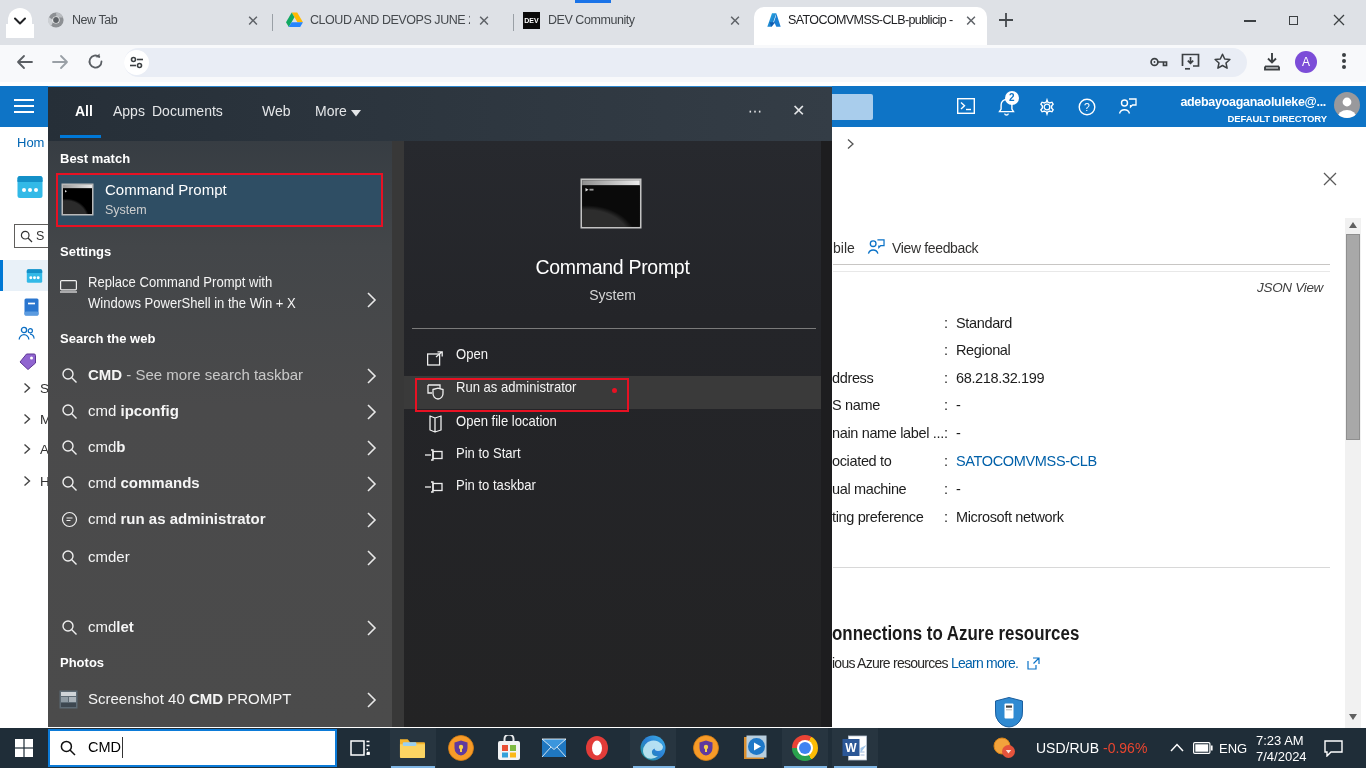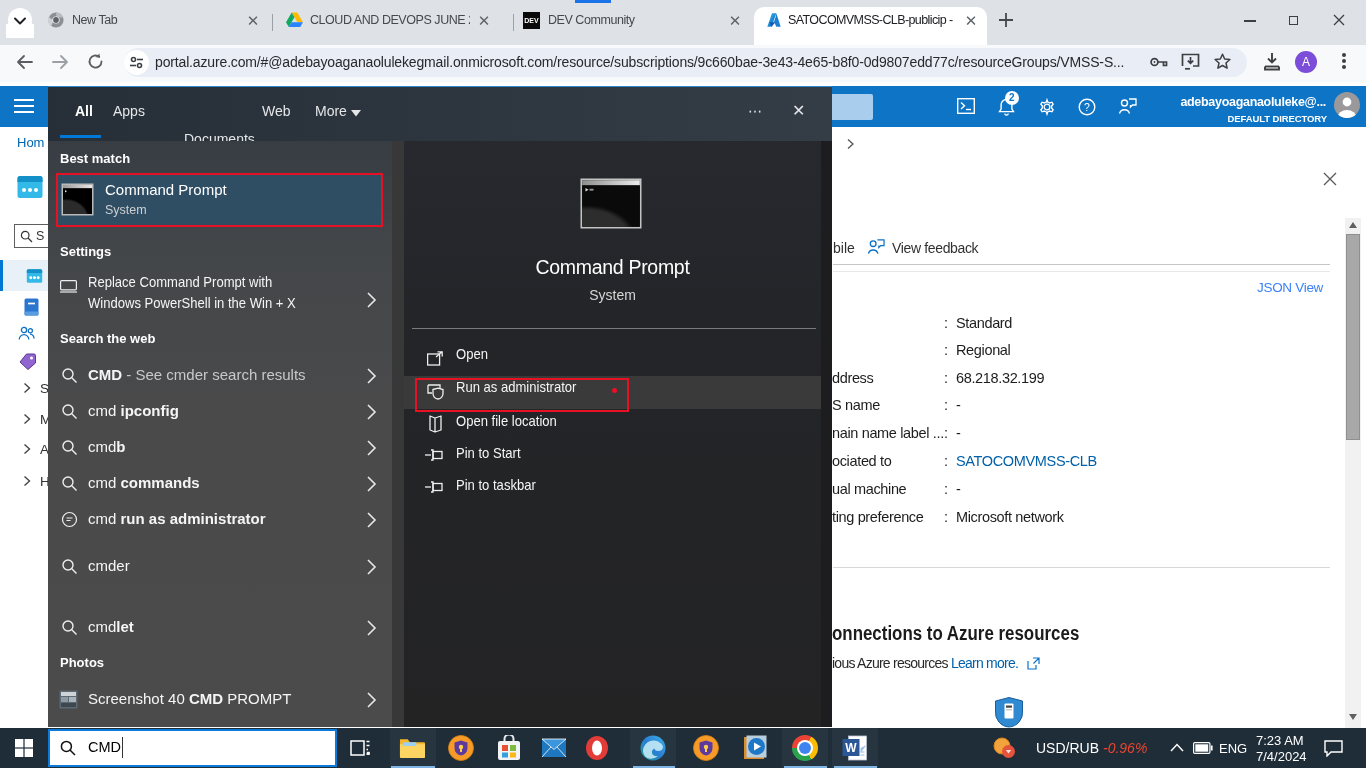"portal.azure.com/#@adebayoaganaolulekegm" div { html: <div>portal.azure.com/#@adebayoaganaolulekegmail.onmicrosoft.com/resource/subscriptions/9c660bae-3e43-4e65-b8f0-0d9807edd77c/resourceGroups/VMSS-S...</div> -> none }
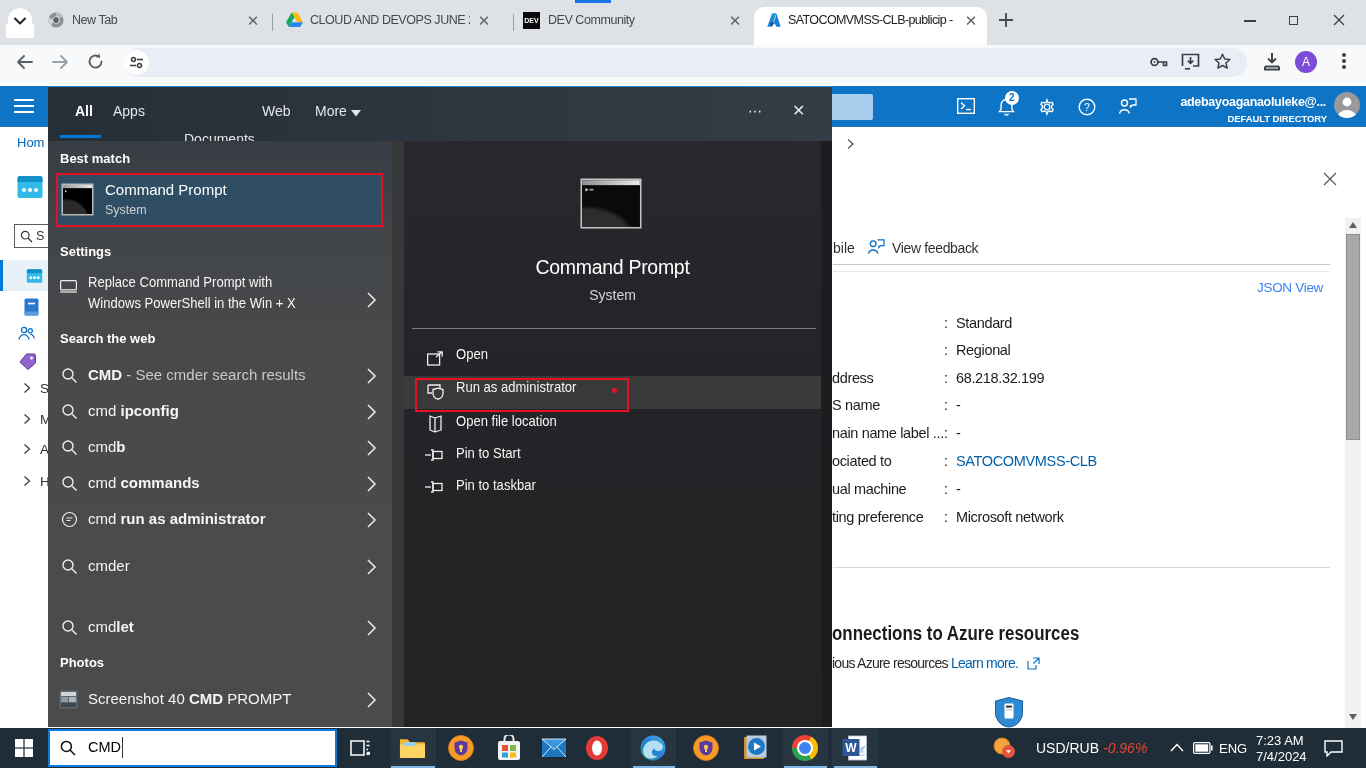"Documents" span.ftab { left: 136px -> 104px; margin-top: 28px -> none }
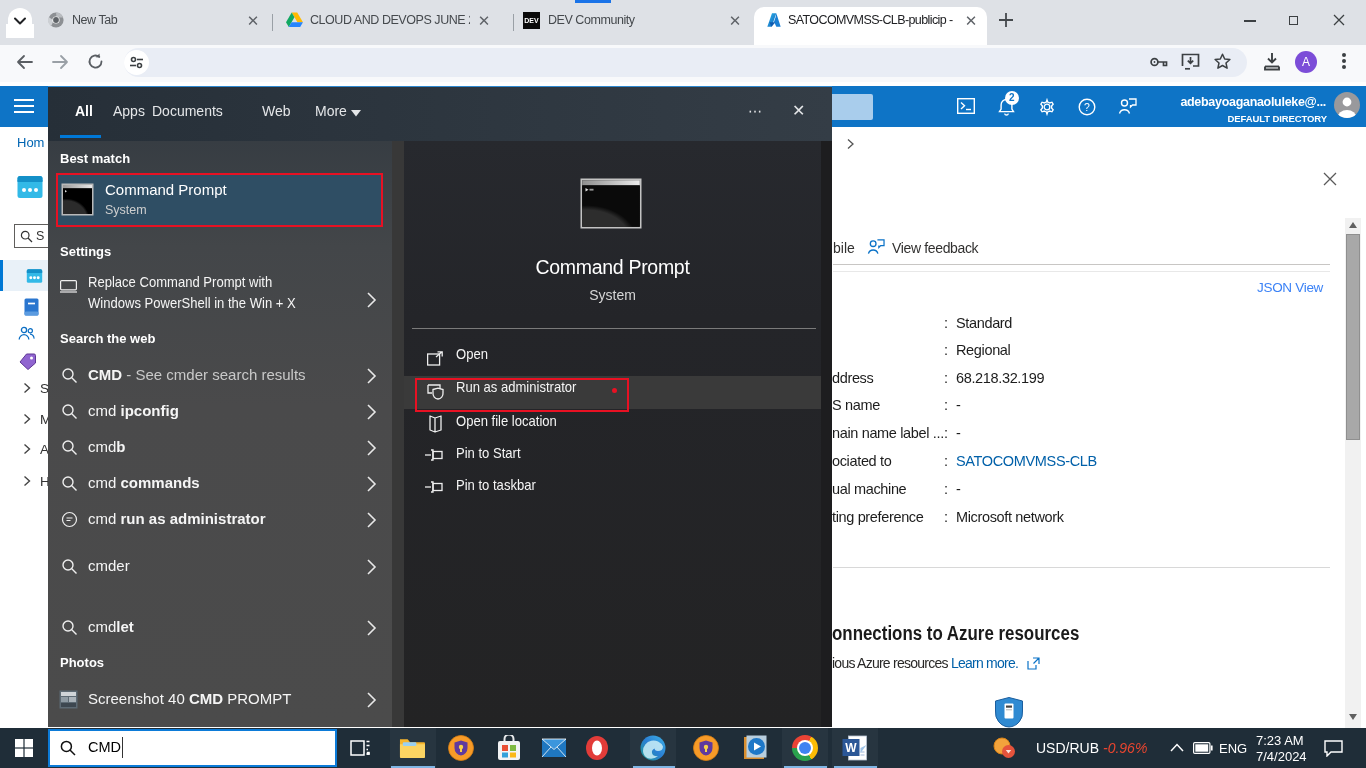"JSON View" span.abs { color: #3b82f6 -> #404040; font-style: none -> italic }
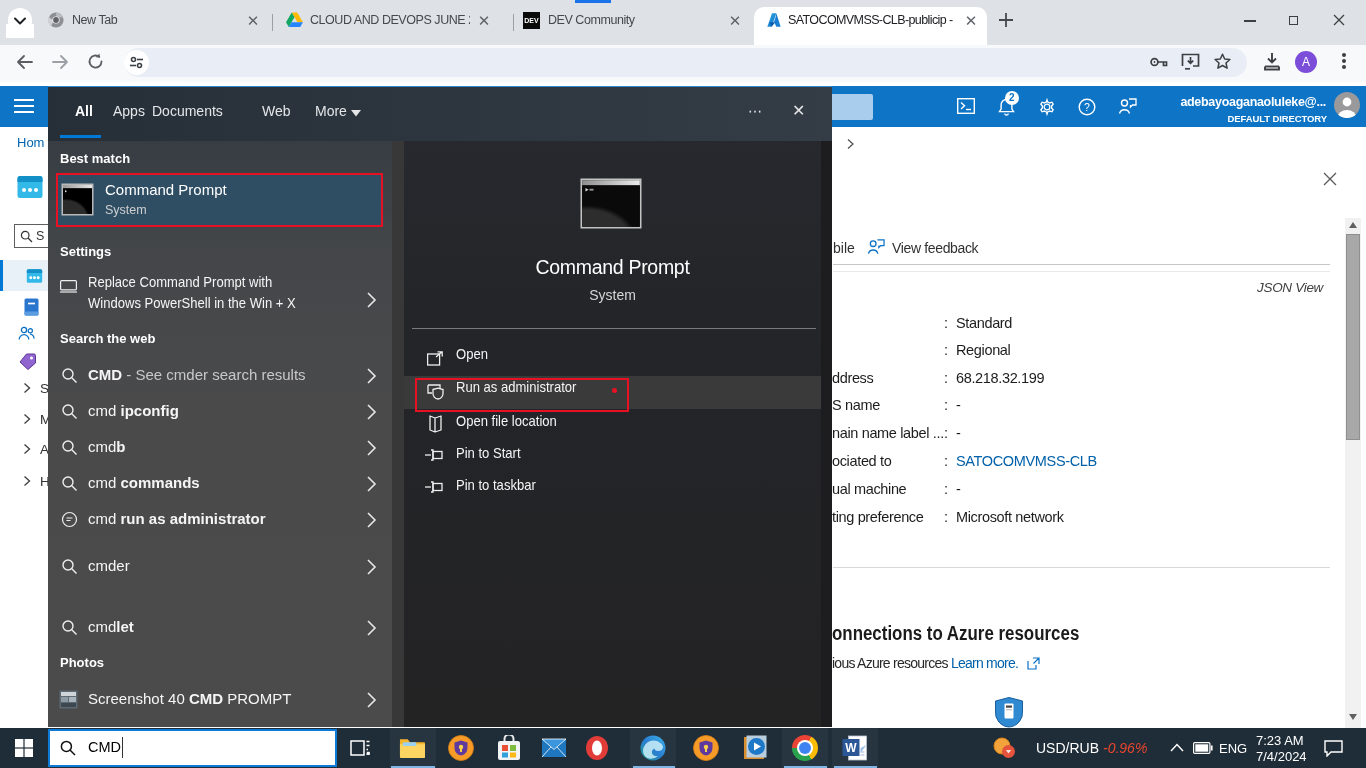"- See cmder search results" span { text: cmder search results -> more search taskbar }
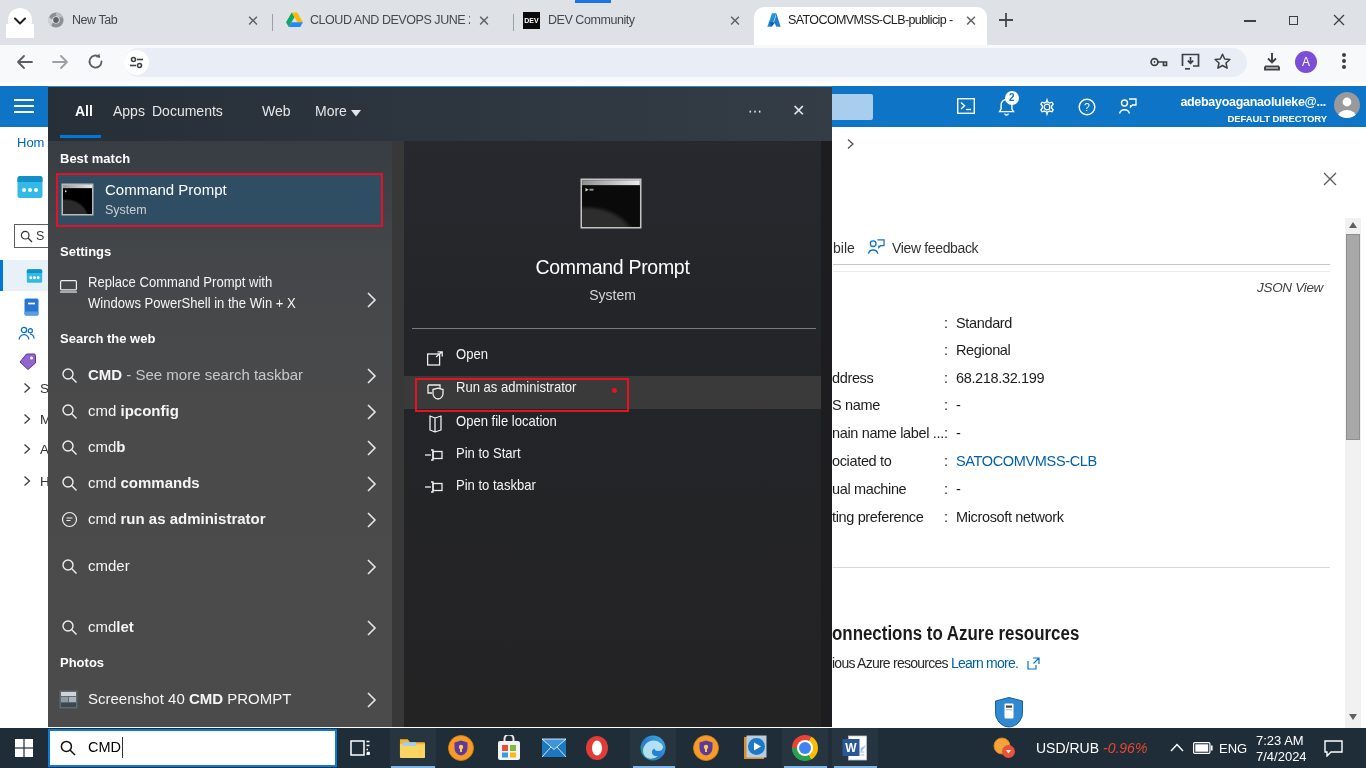"cmder" div.frow { top: 408px -> 399px }
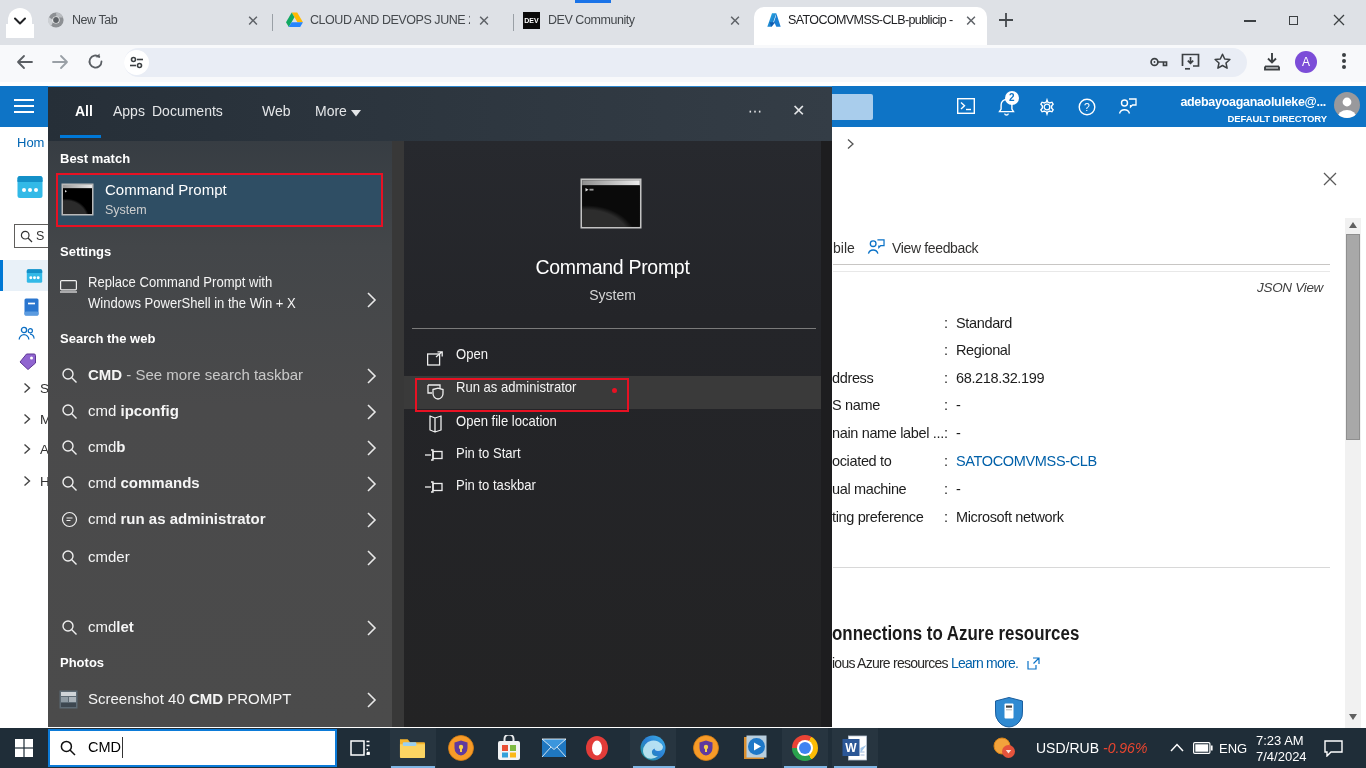"-0.96%" span.traytxt { font-style: italic -> none }
